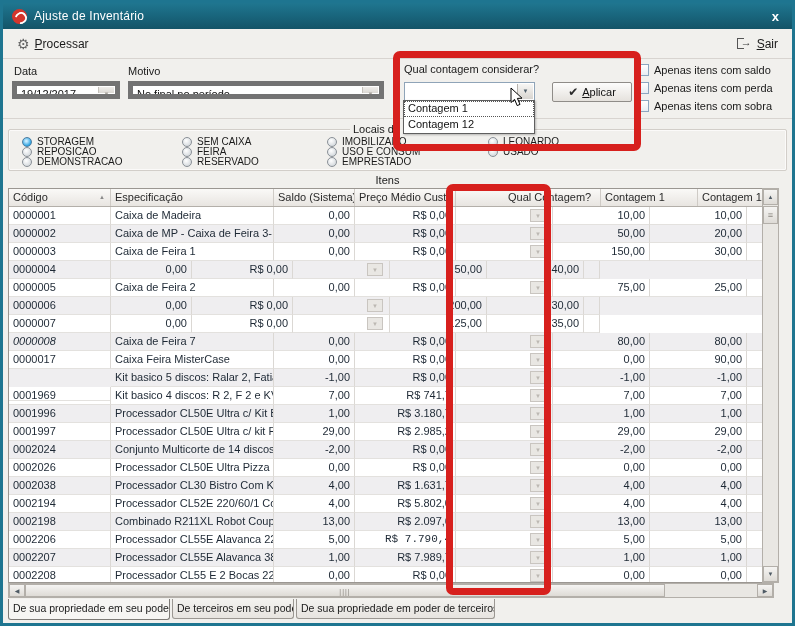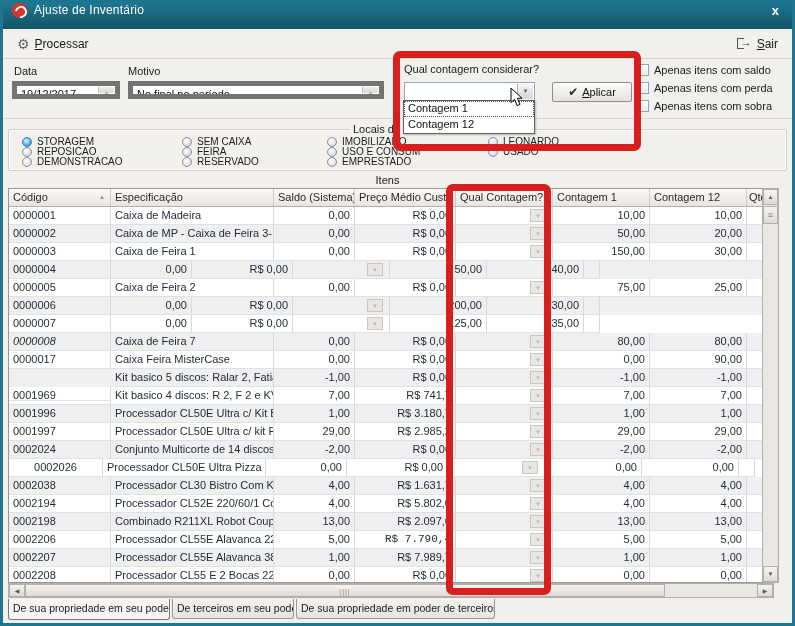"Ajuste de Inventário" .titlebar { align-items: flex-start -> center }
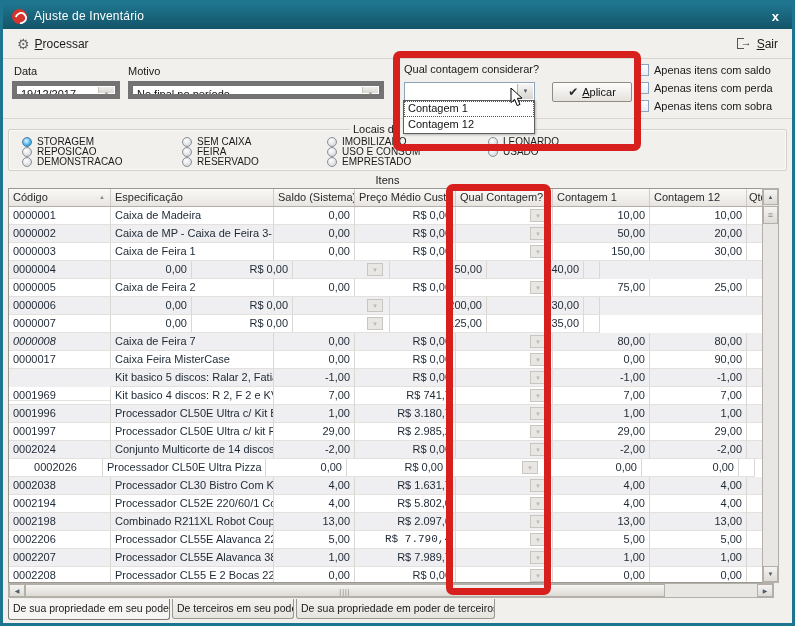"Qual Contagem?" div.th { margin-left: none -> 48px }
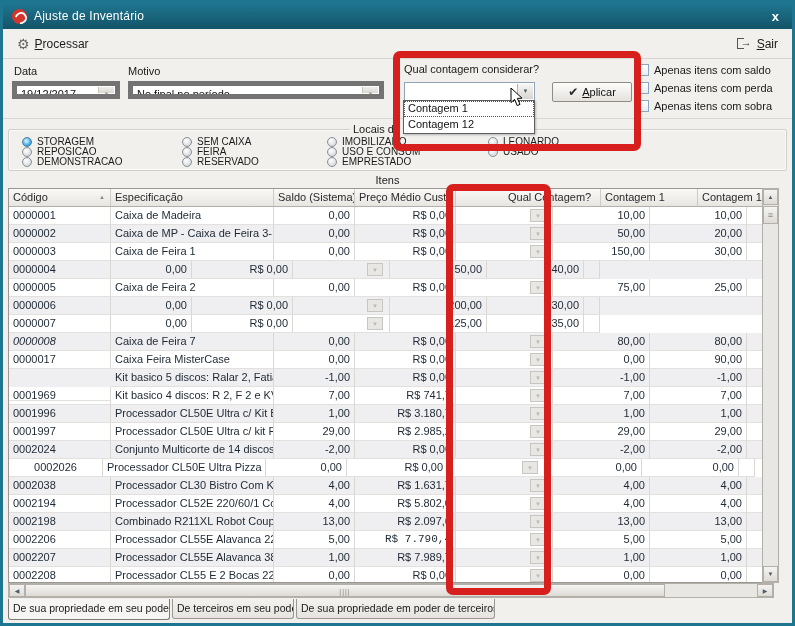"0002026" div.td { text-align: center -> none; width: 94px -> 102px }
